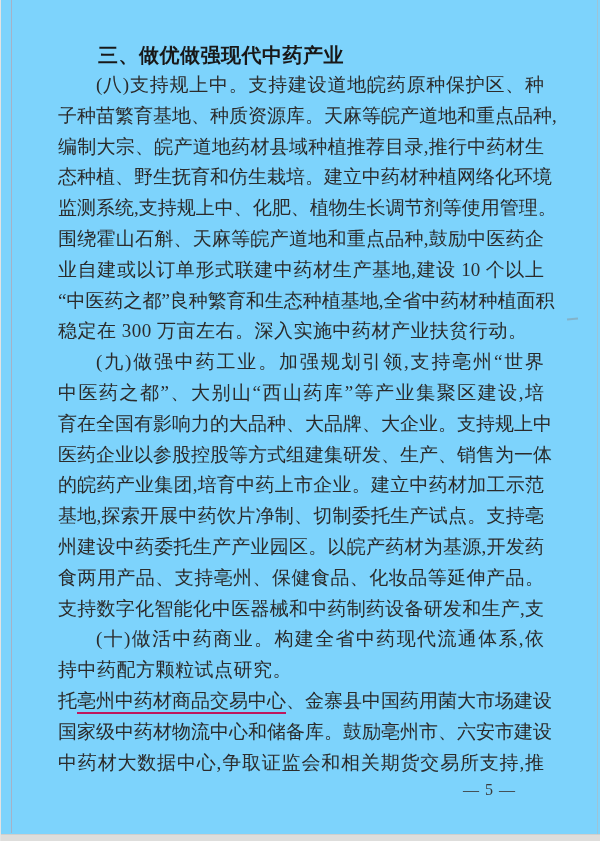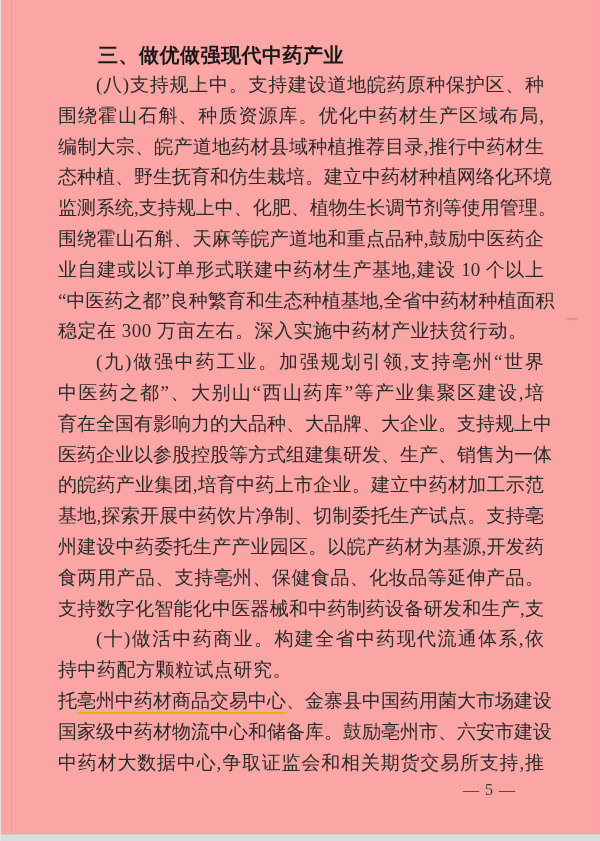"三、做优做强现代中药产业" .page { background: #fca5a5 -> #7dd3fc }
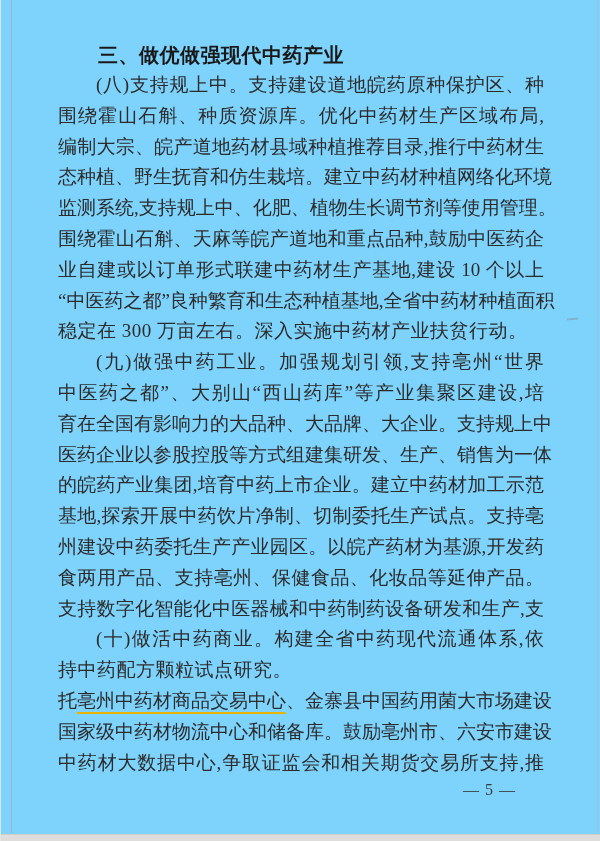"围绕霍山石斛、种质资源库。优化中药材生产区域布局," div.line { text: 围绕霍山石斛、种质资源库。优化中药材生产区域布局 -> 子种苗繁育基地、种质资源库。天麻等皖产道地和重点品种 }
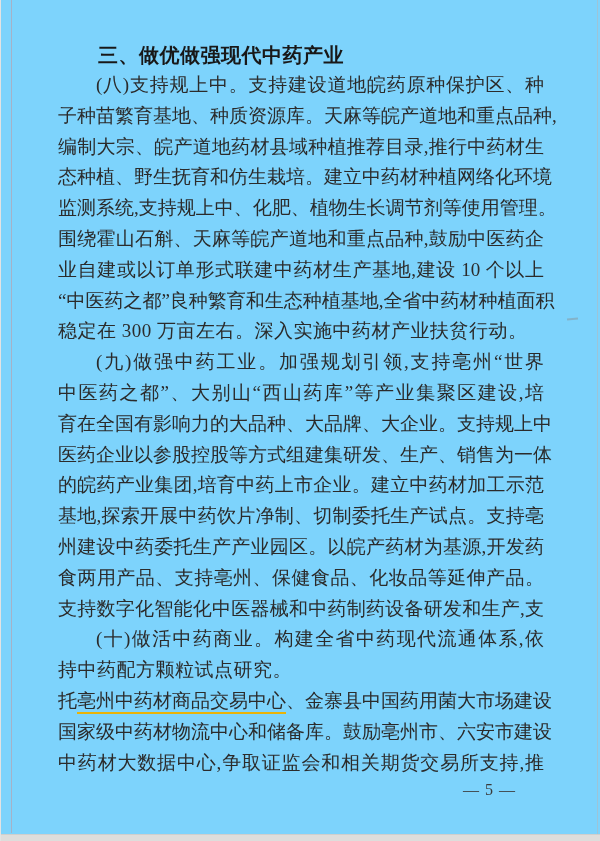"亳州中药材商品交易中心" .red-underline { border-bottom: 2px solid #eab308 -> 2px solid #be185d }
